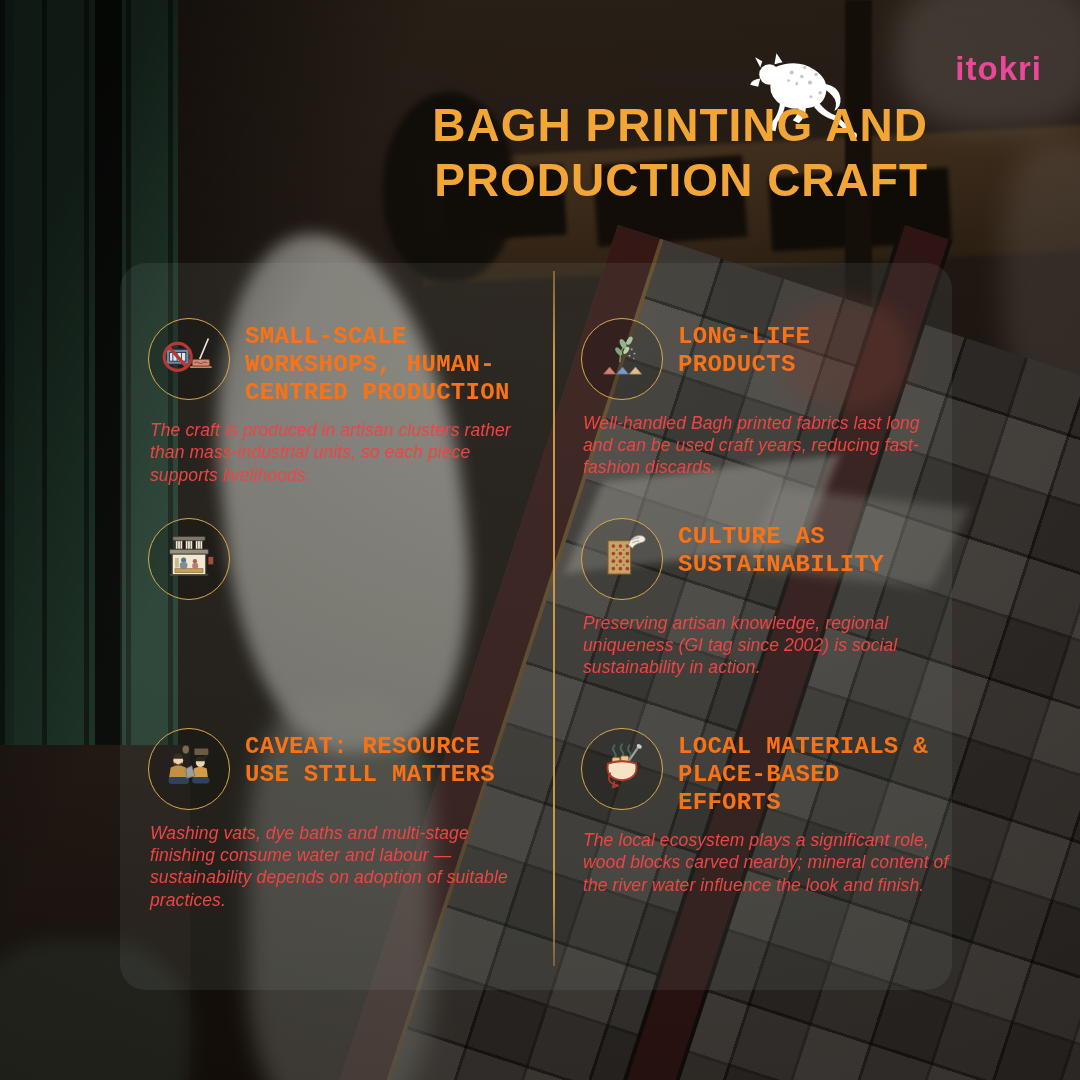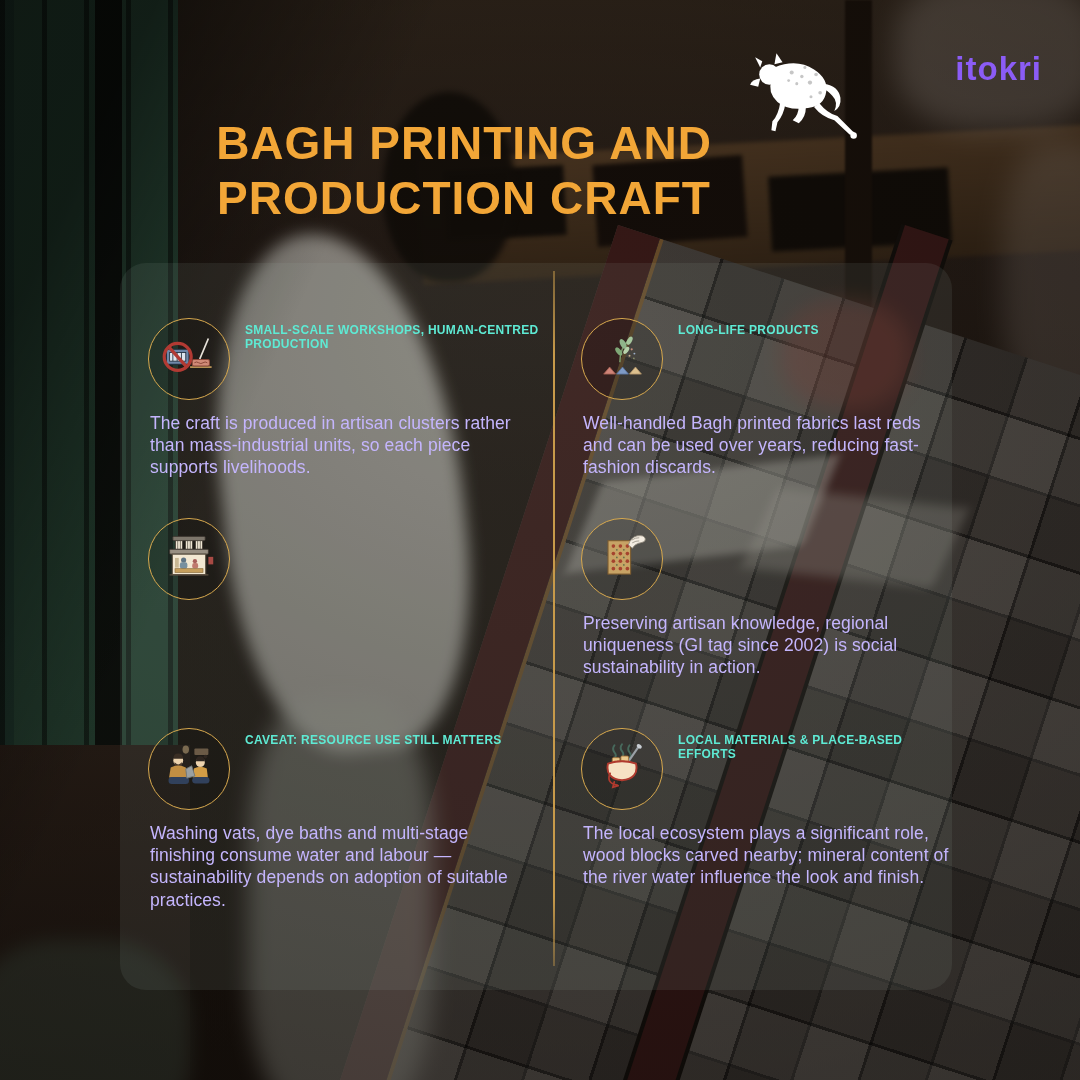"itokri" .logo { color: #8b5cf6 -> #ec4899 }
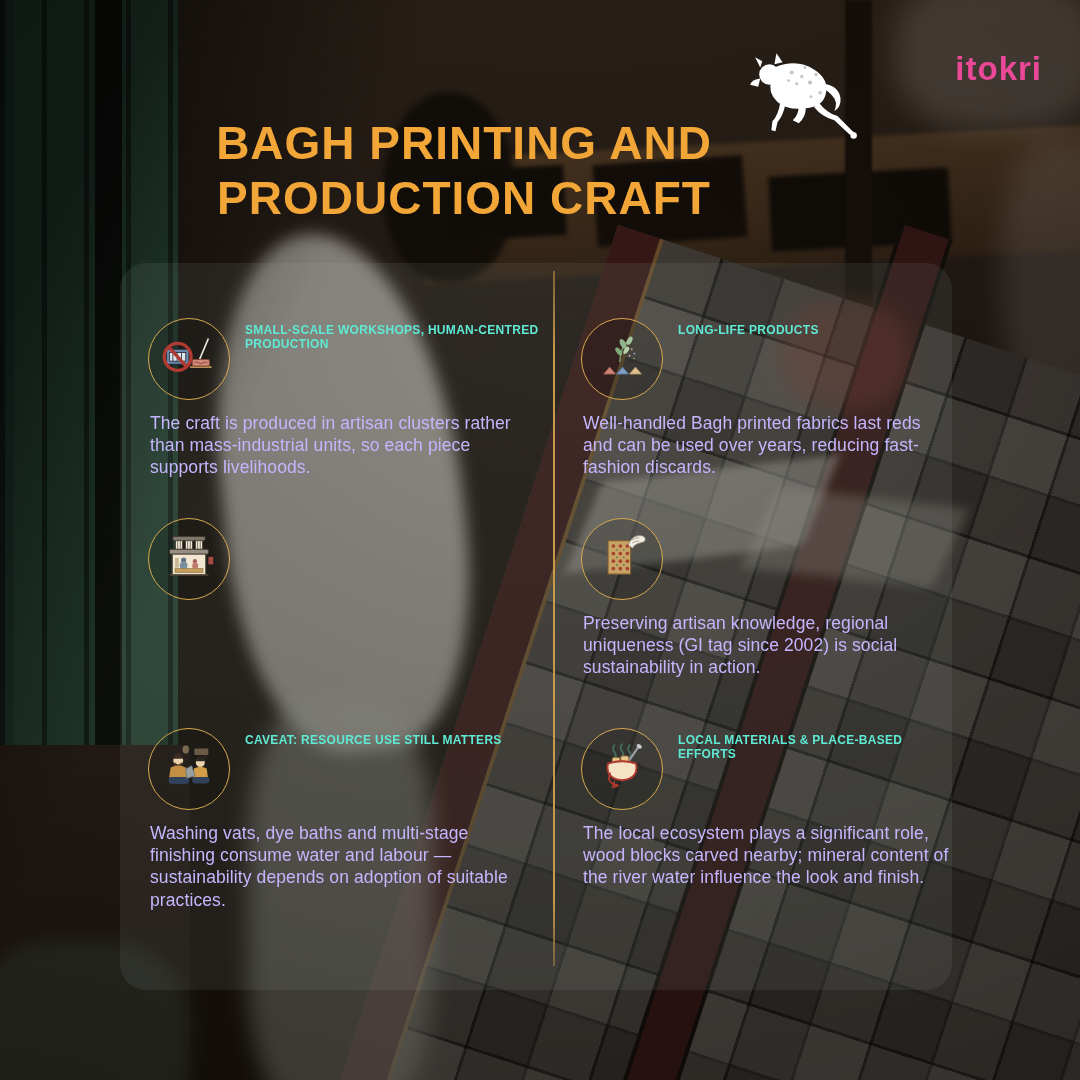"BAGH PRINTING AND" .title { text-align: center -> right; top: 116px -> 98px }
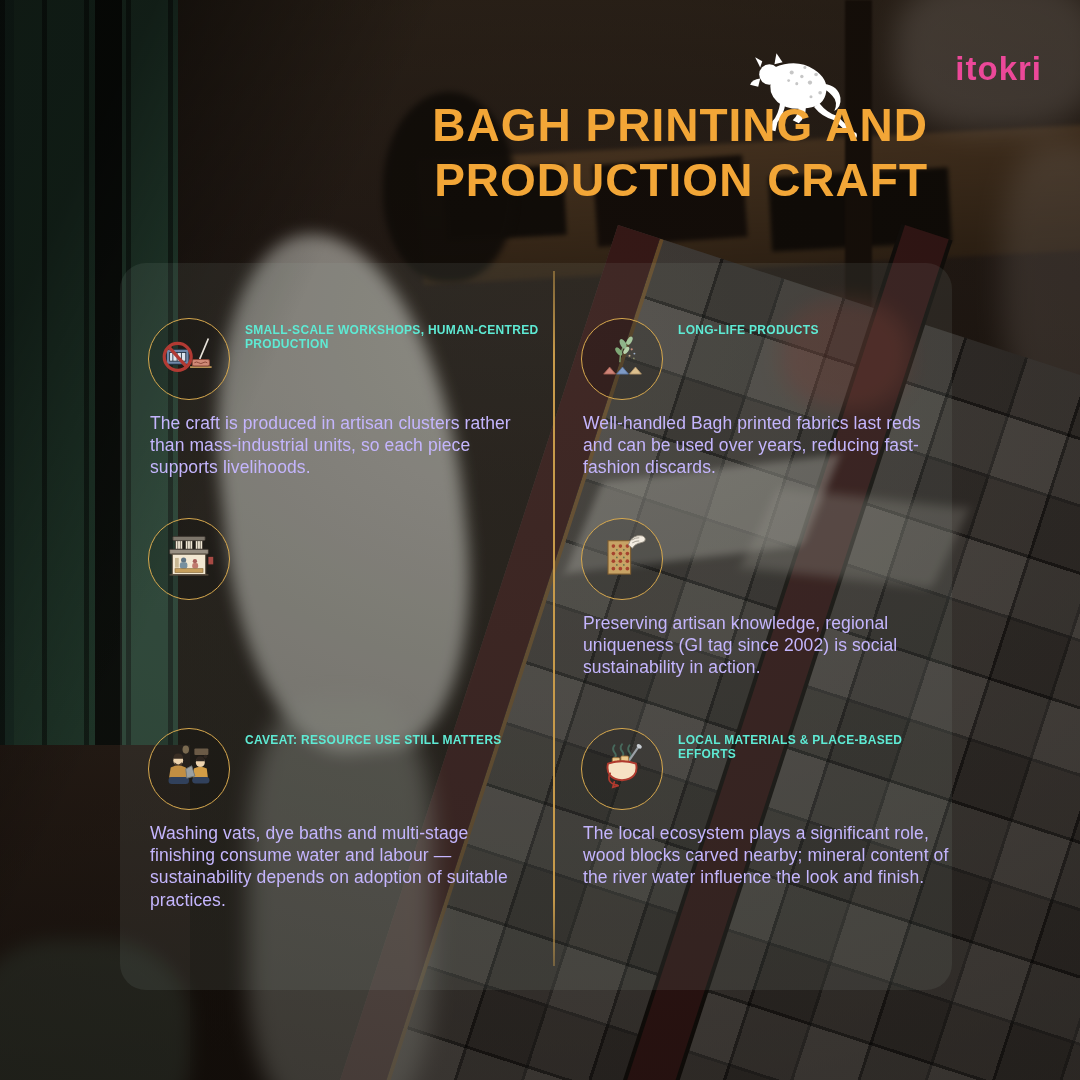"SMALL-SCALE WORKSHOPS, HUMAN-CENTRED" .cell-title { color: #5eead4 -> #f97316; font-family: none -> Liberation Mono, monospace; font-size: 12px -> 24px }
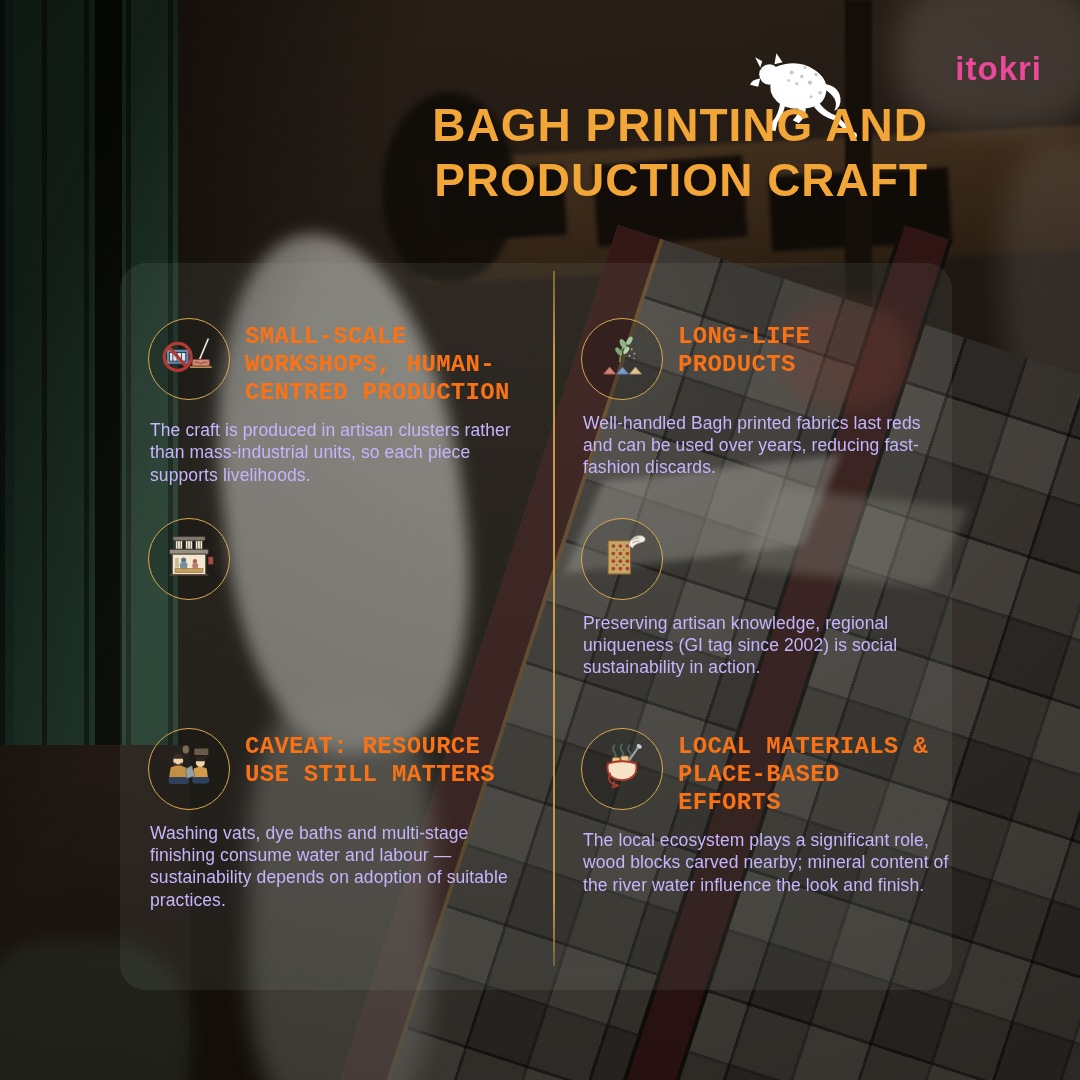"The craft is produced in" .cell-body { color: #c4b5fd -> #ef4444; font-style: none -> italic }
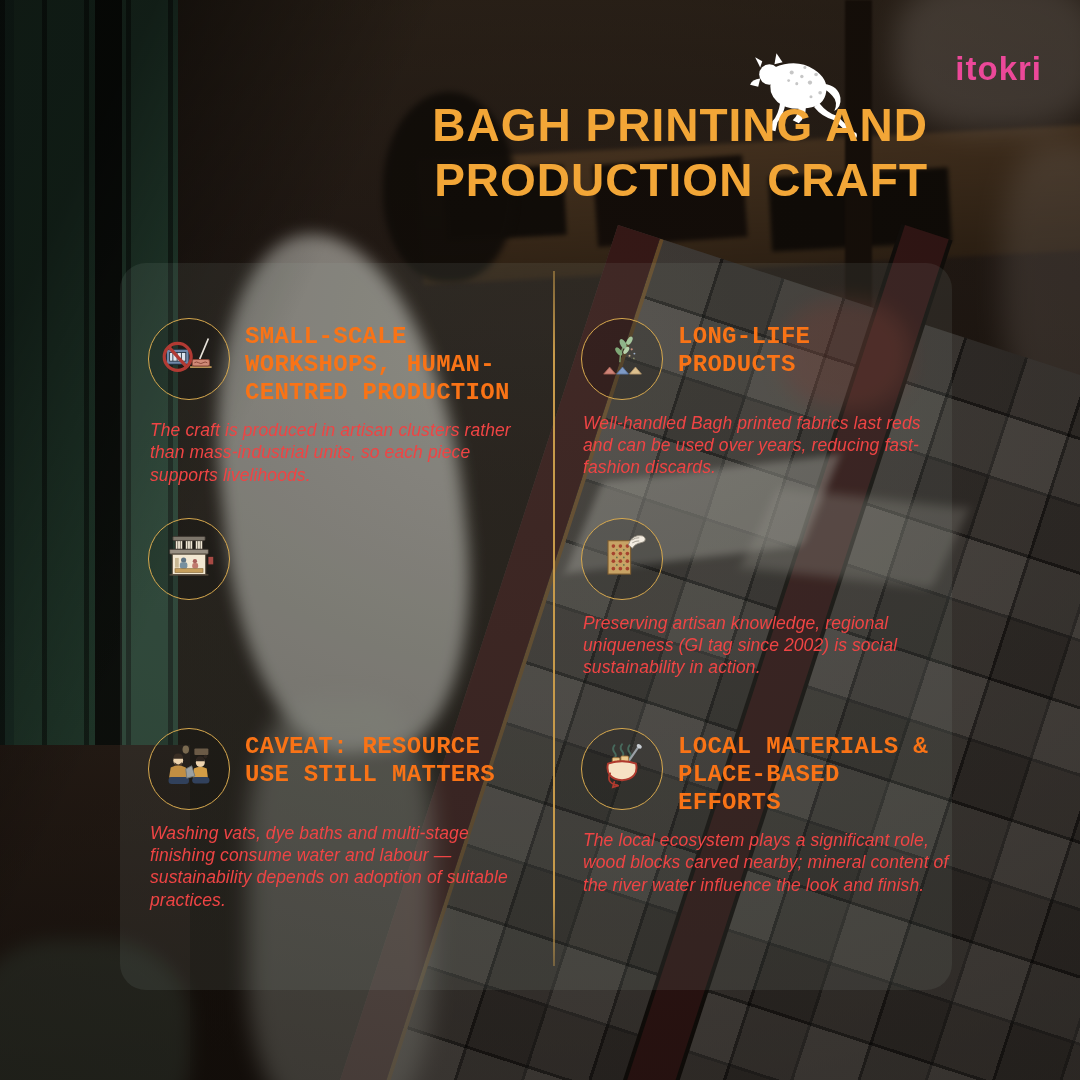"Well-handled Bagh printed fabrics last" p.cell-body { text: reds and can be used over -> long and can be used craft }
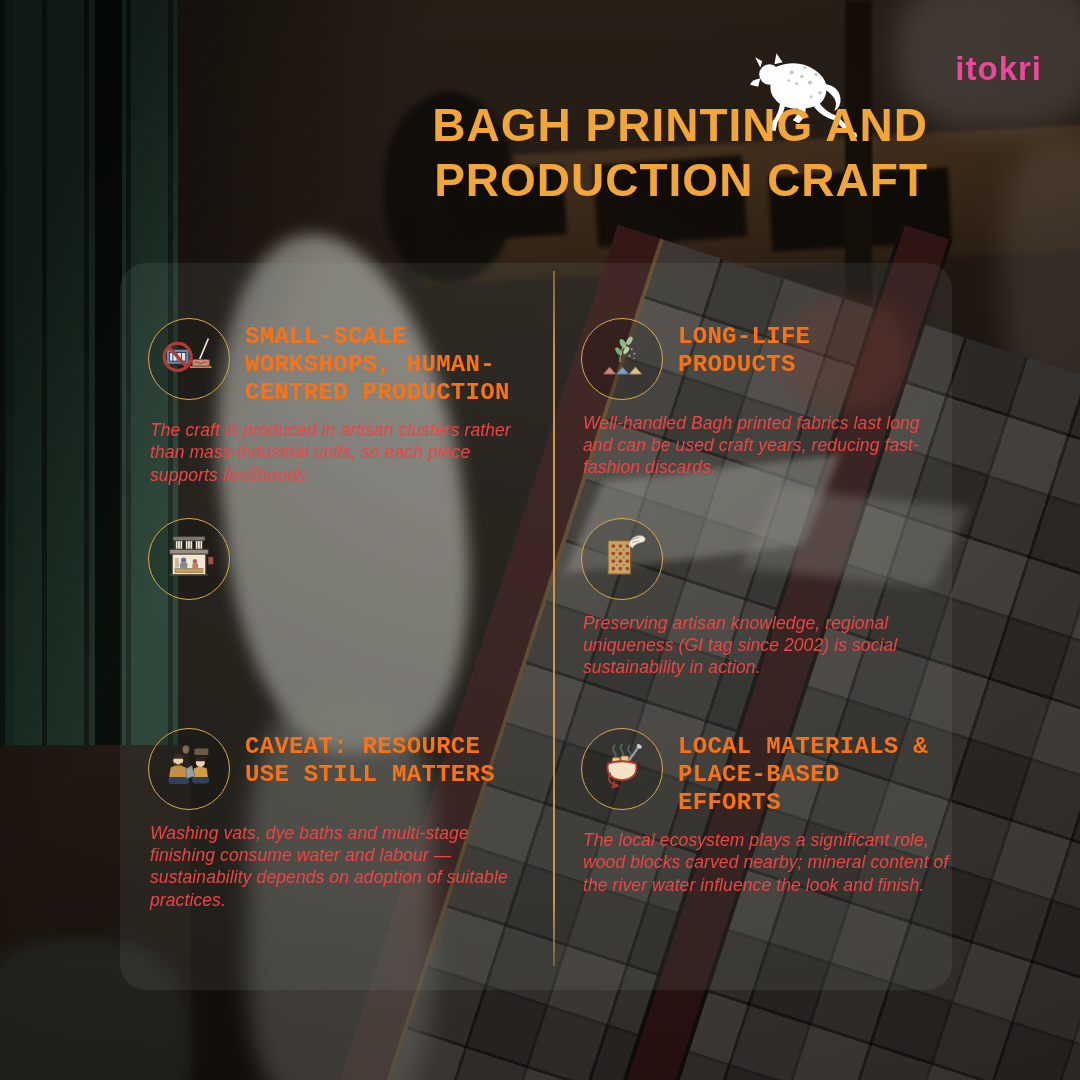"CULTURE AS SUSTAINABILITY" h2.cell-title { html: none -> <h2>CULTURE AS SUSTAINABILITY</h2> }
